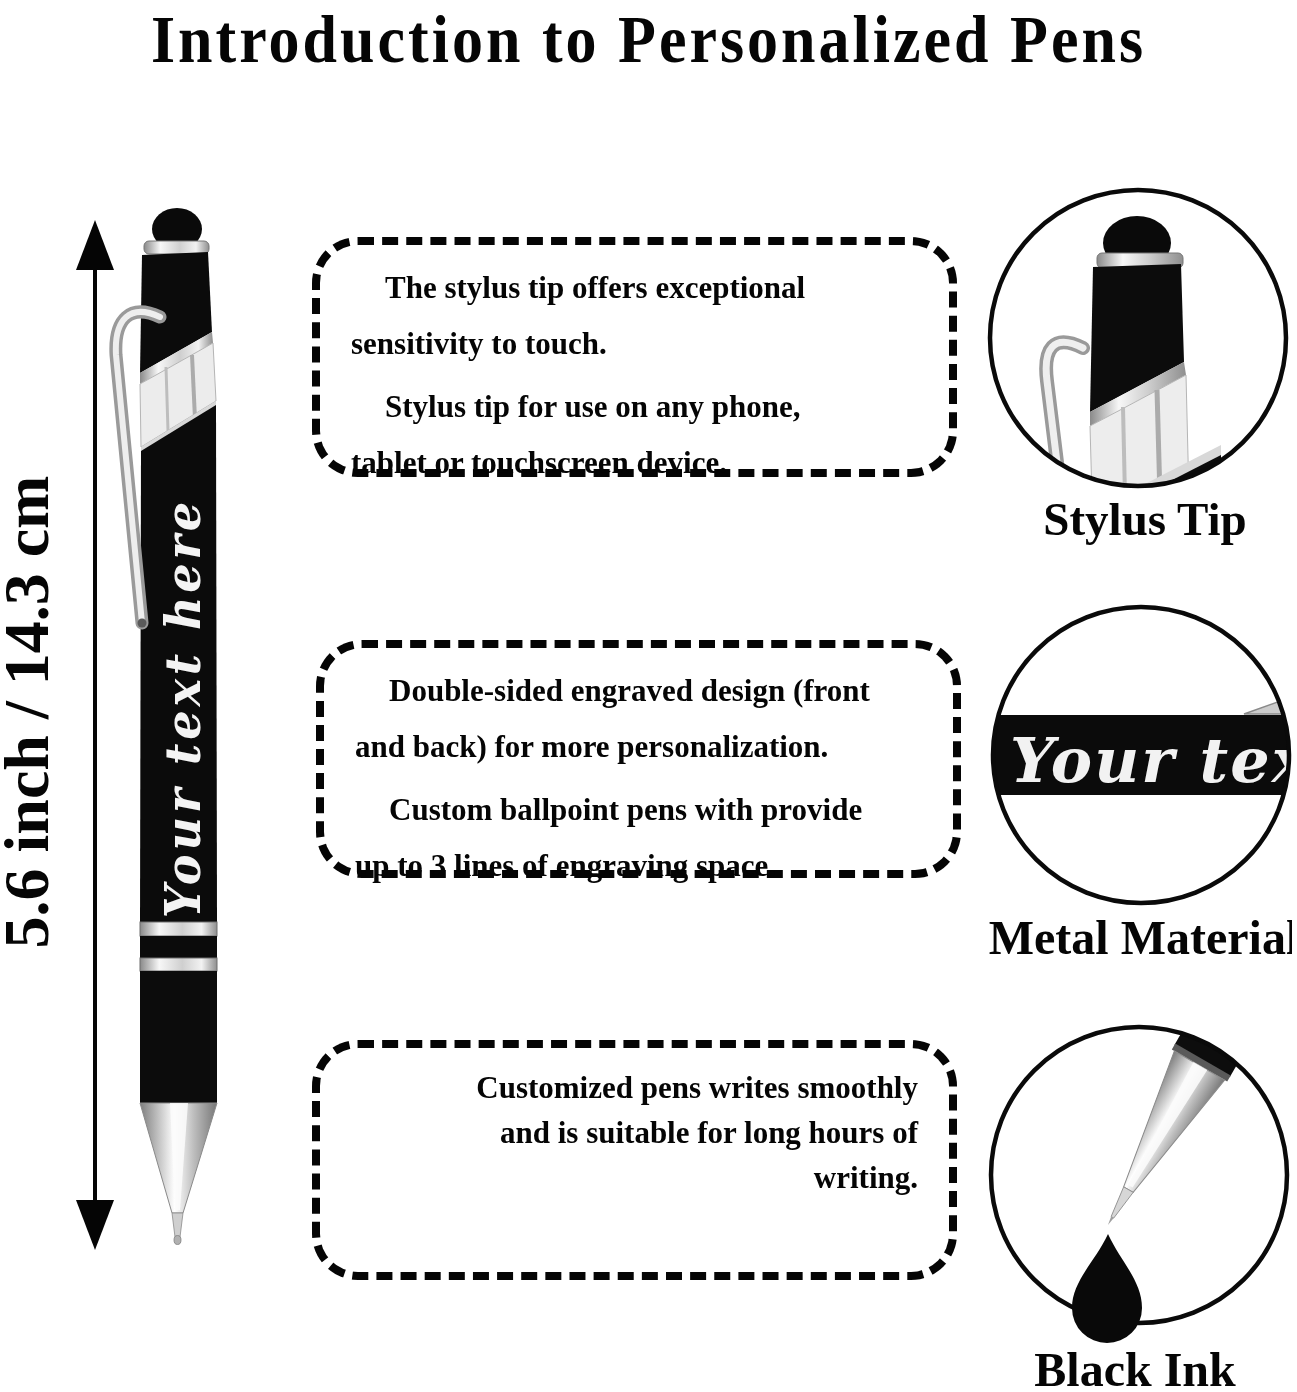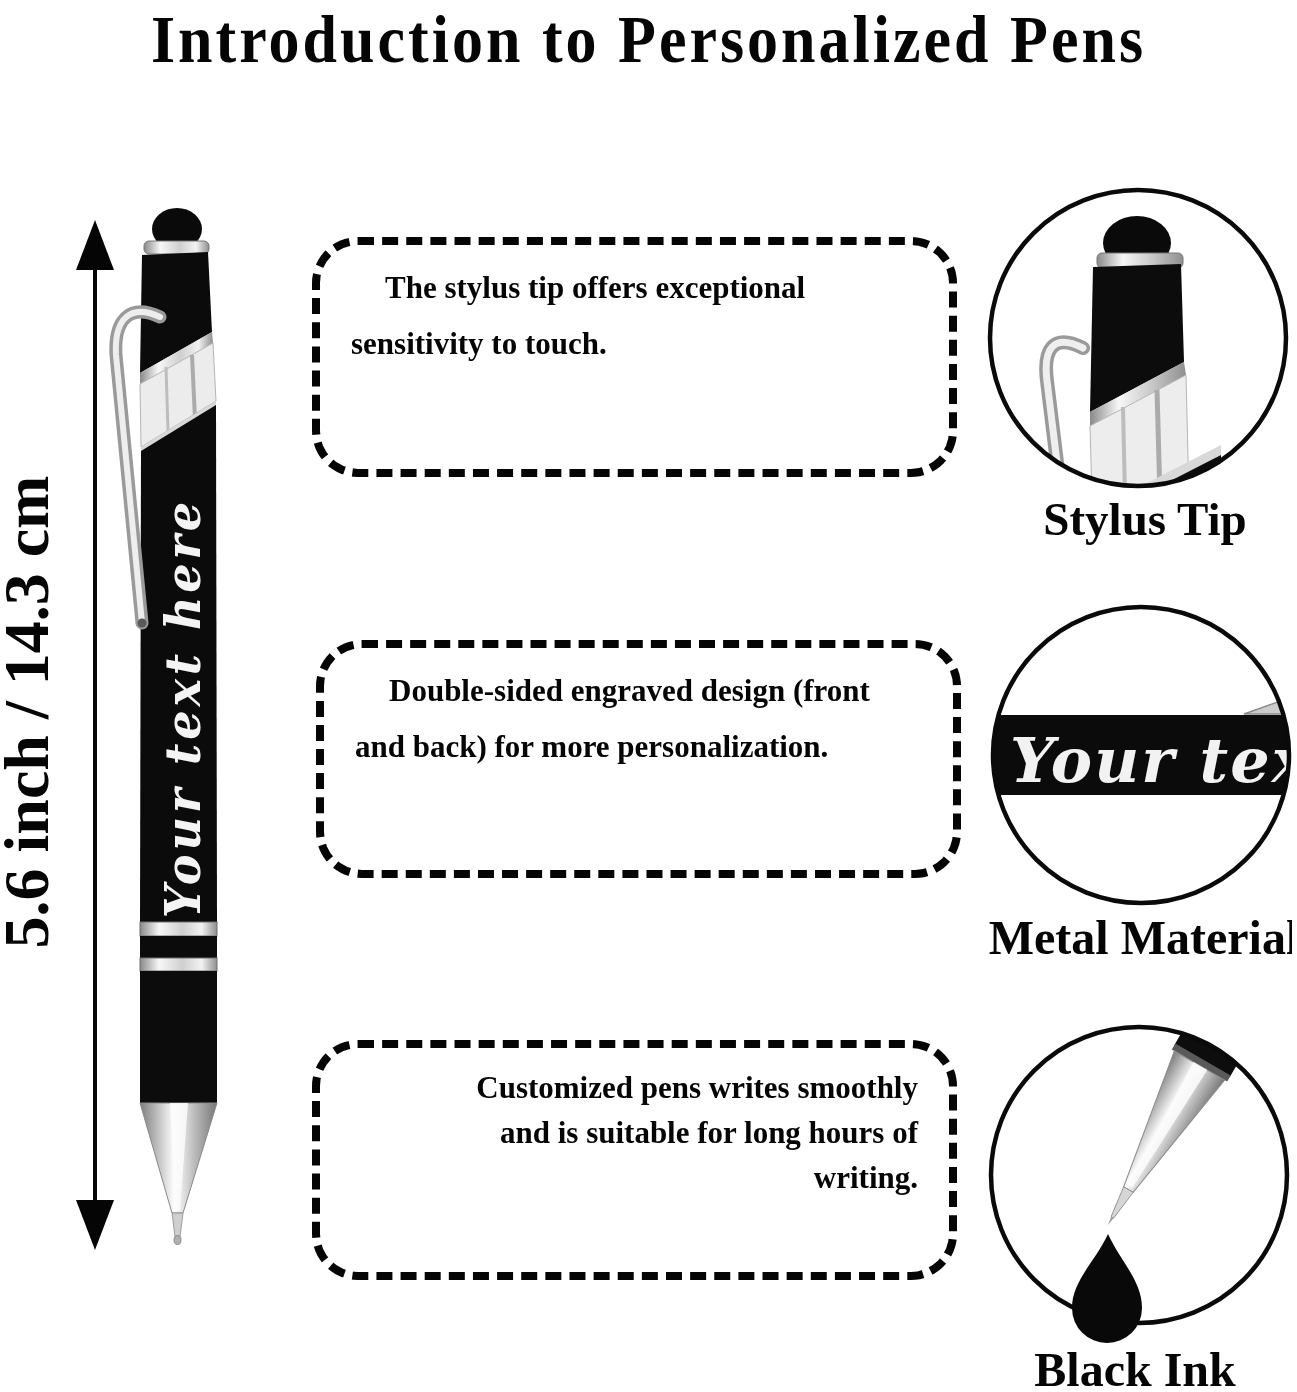"Stylus tip for use on" p { html: none -> <p>Stylus tip for use on any phone, tablet or touchscreen device.</p> }
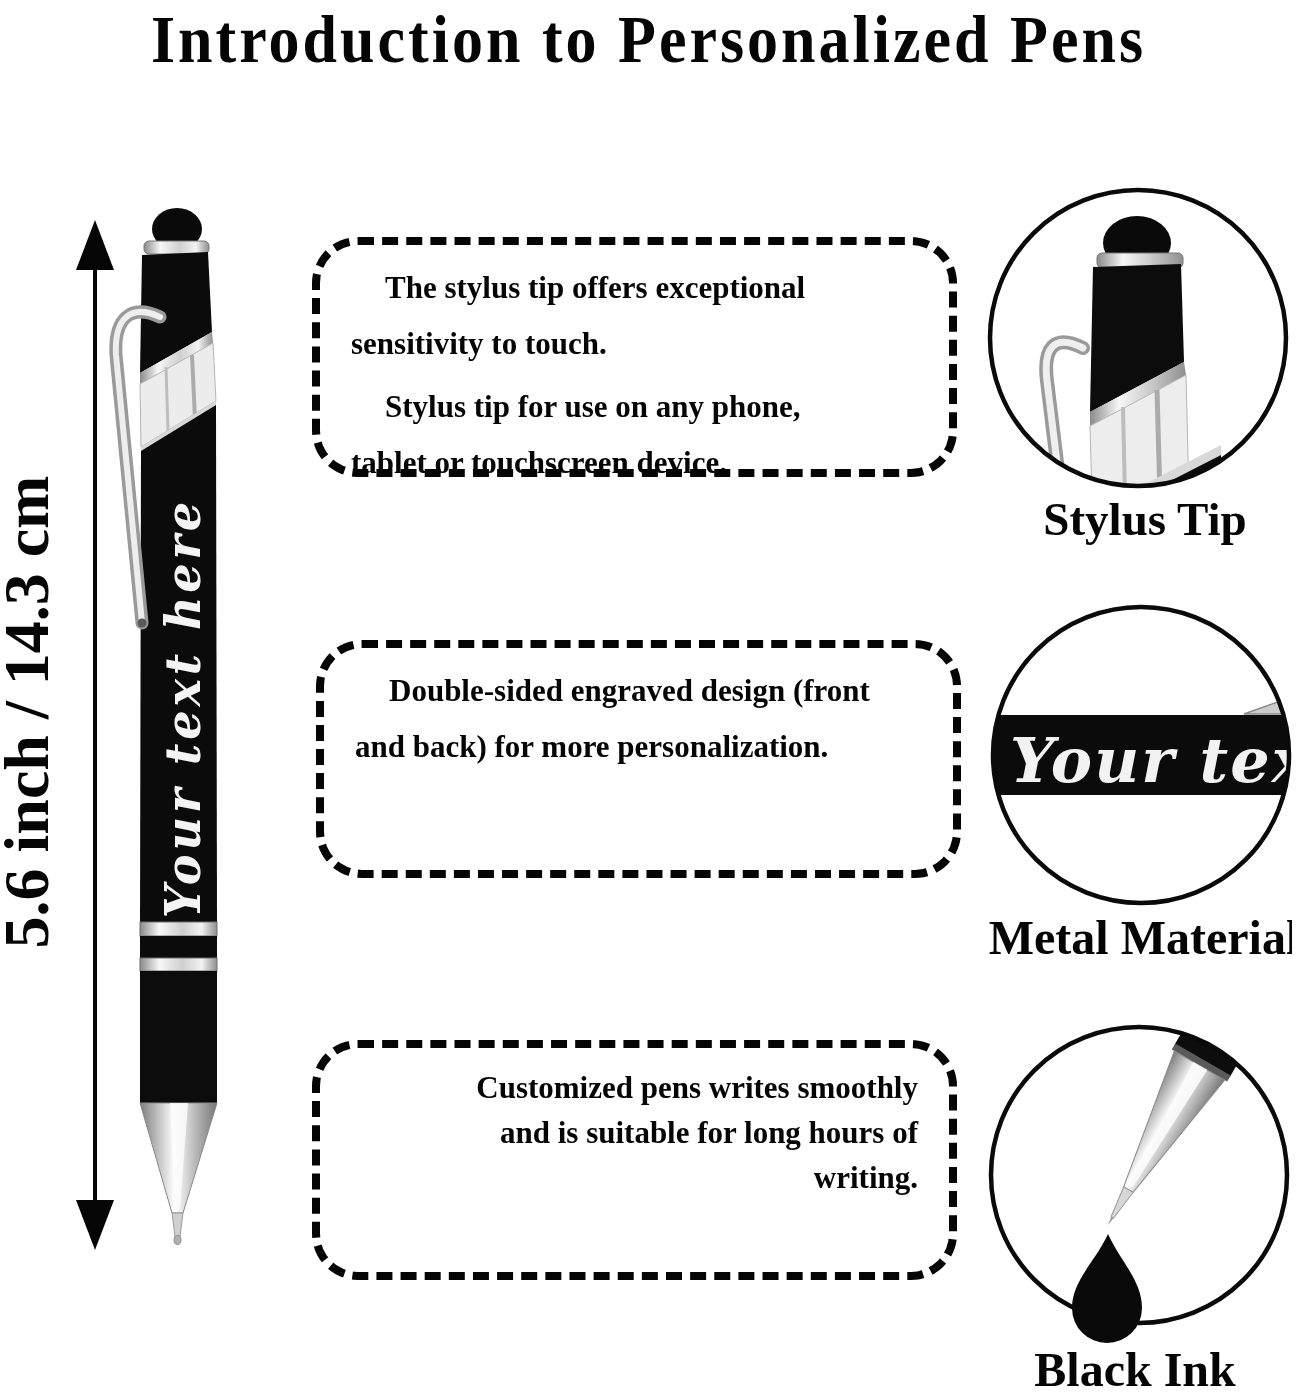"Custom ballpoint pens with provide" p { html: none -> <p>Custom ballpoint pens with provide up to 3 lines of engraving space.</p> }
